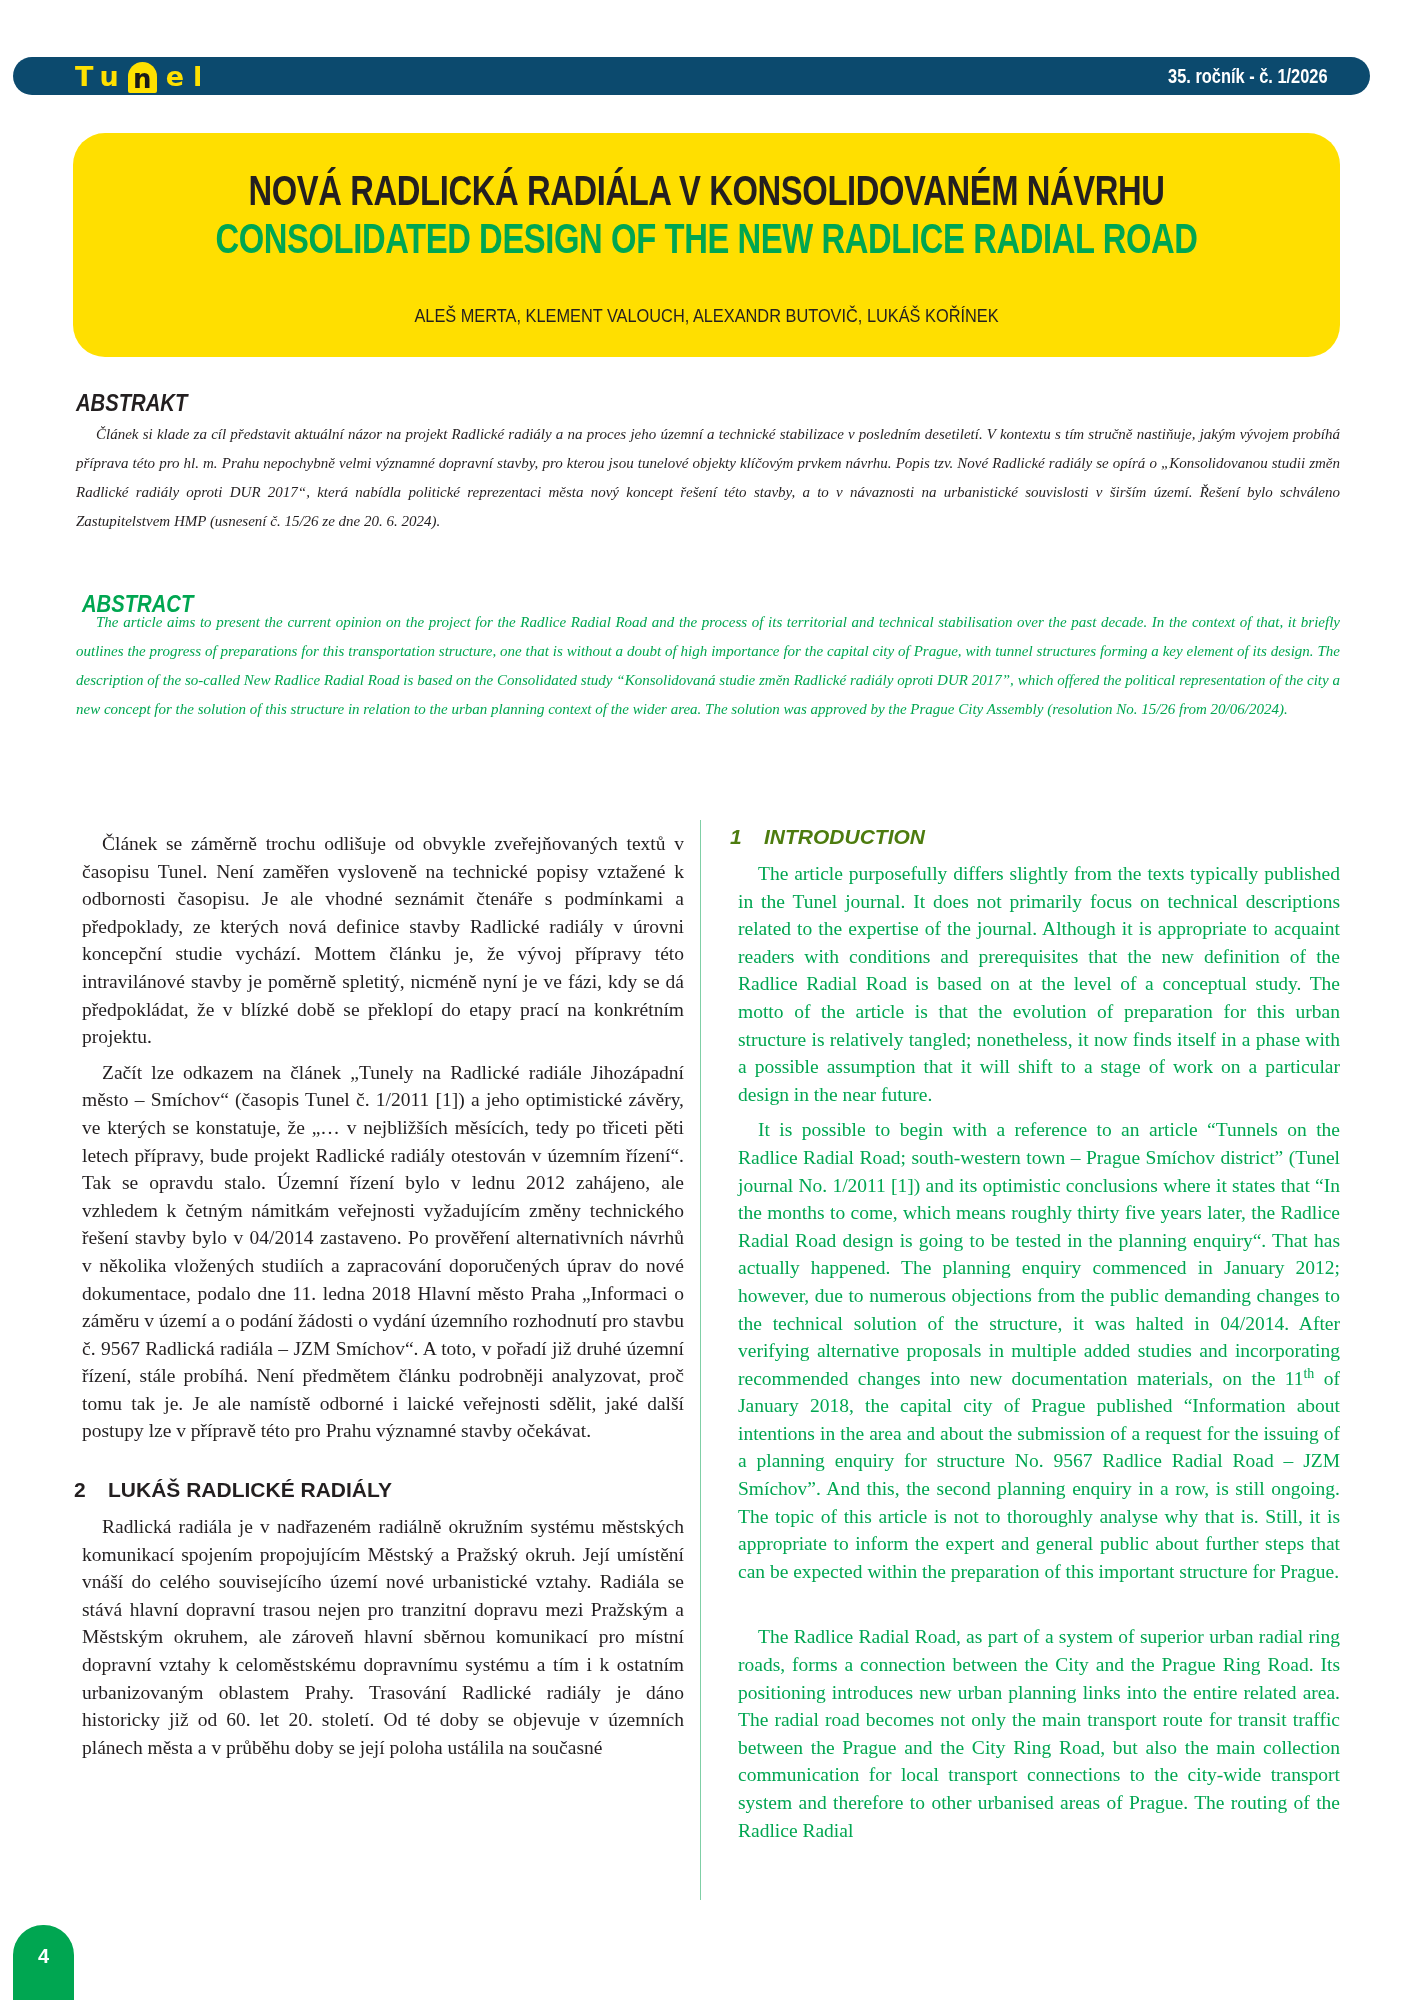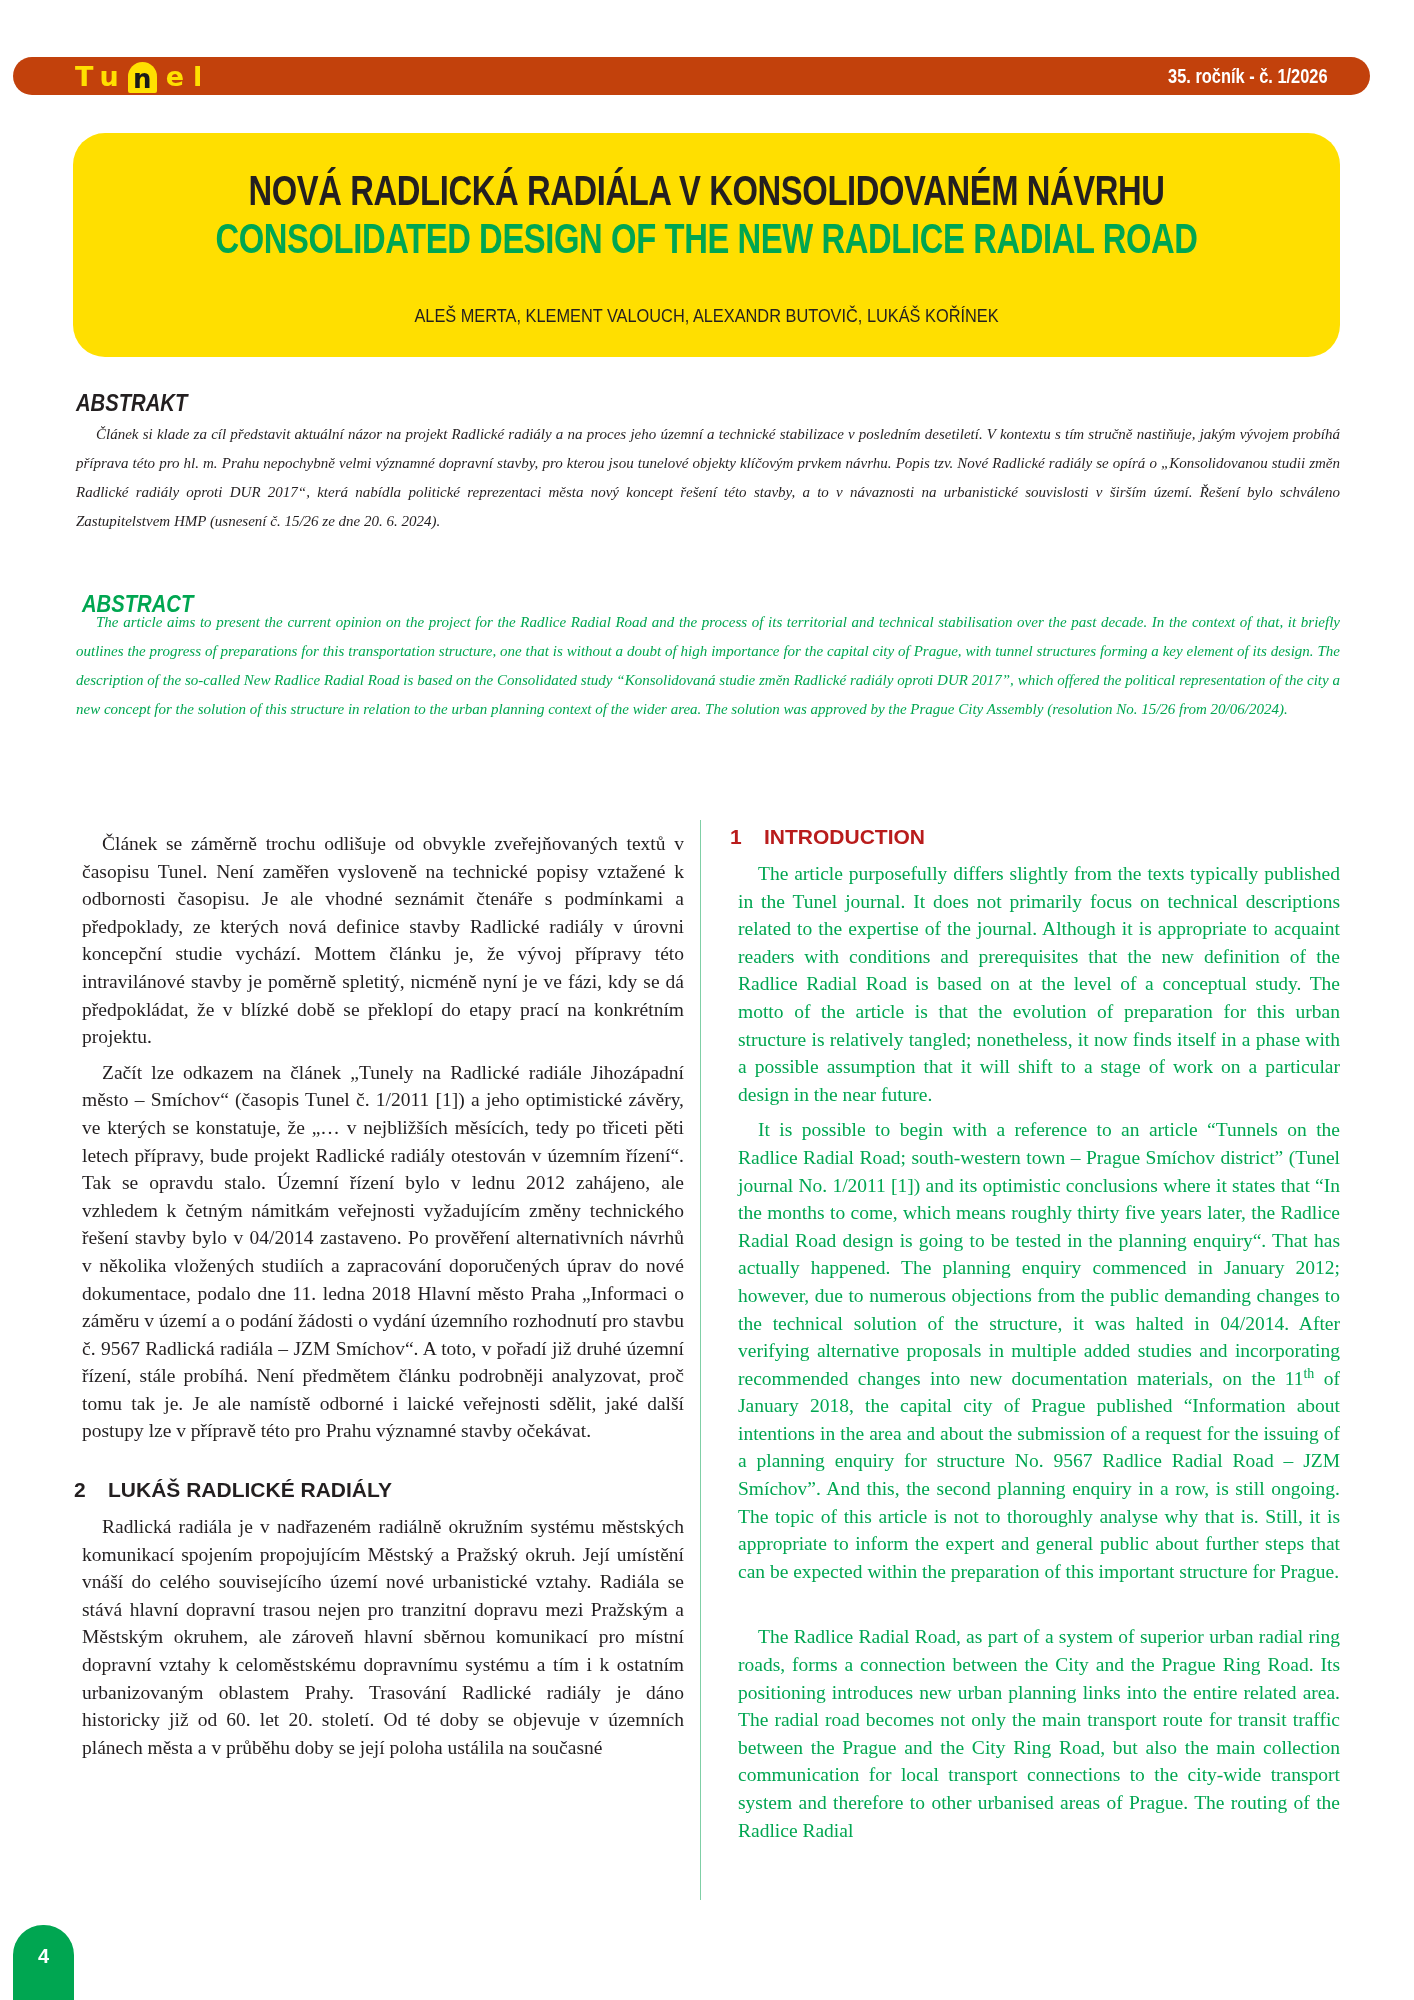"Tu" .header-bar { background: #c2410c -> #0c4a6e }
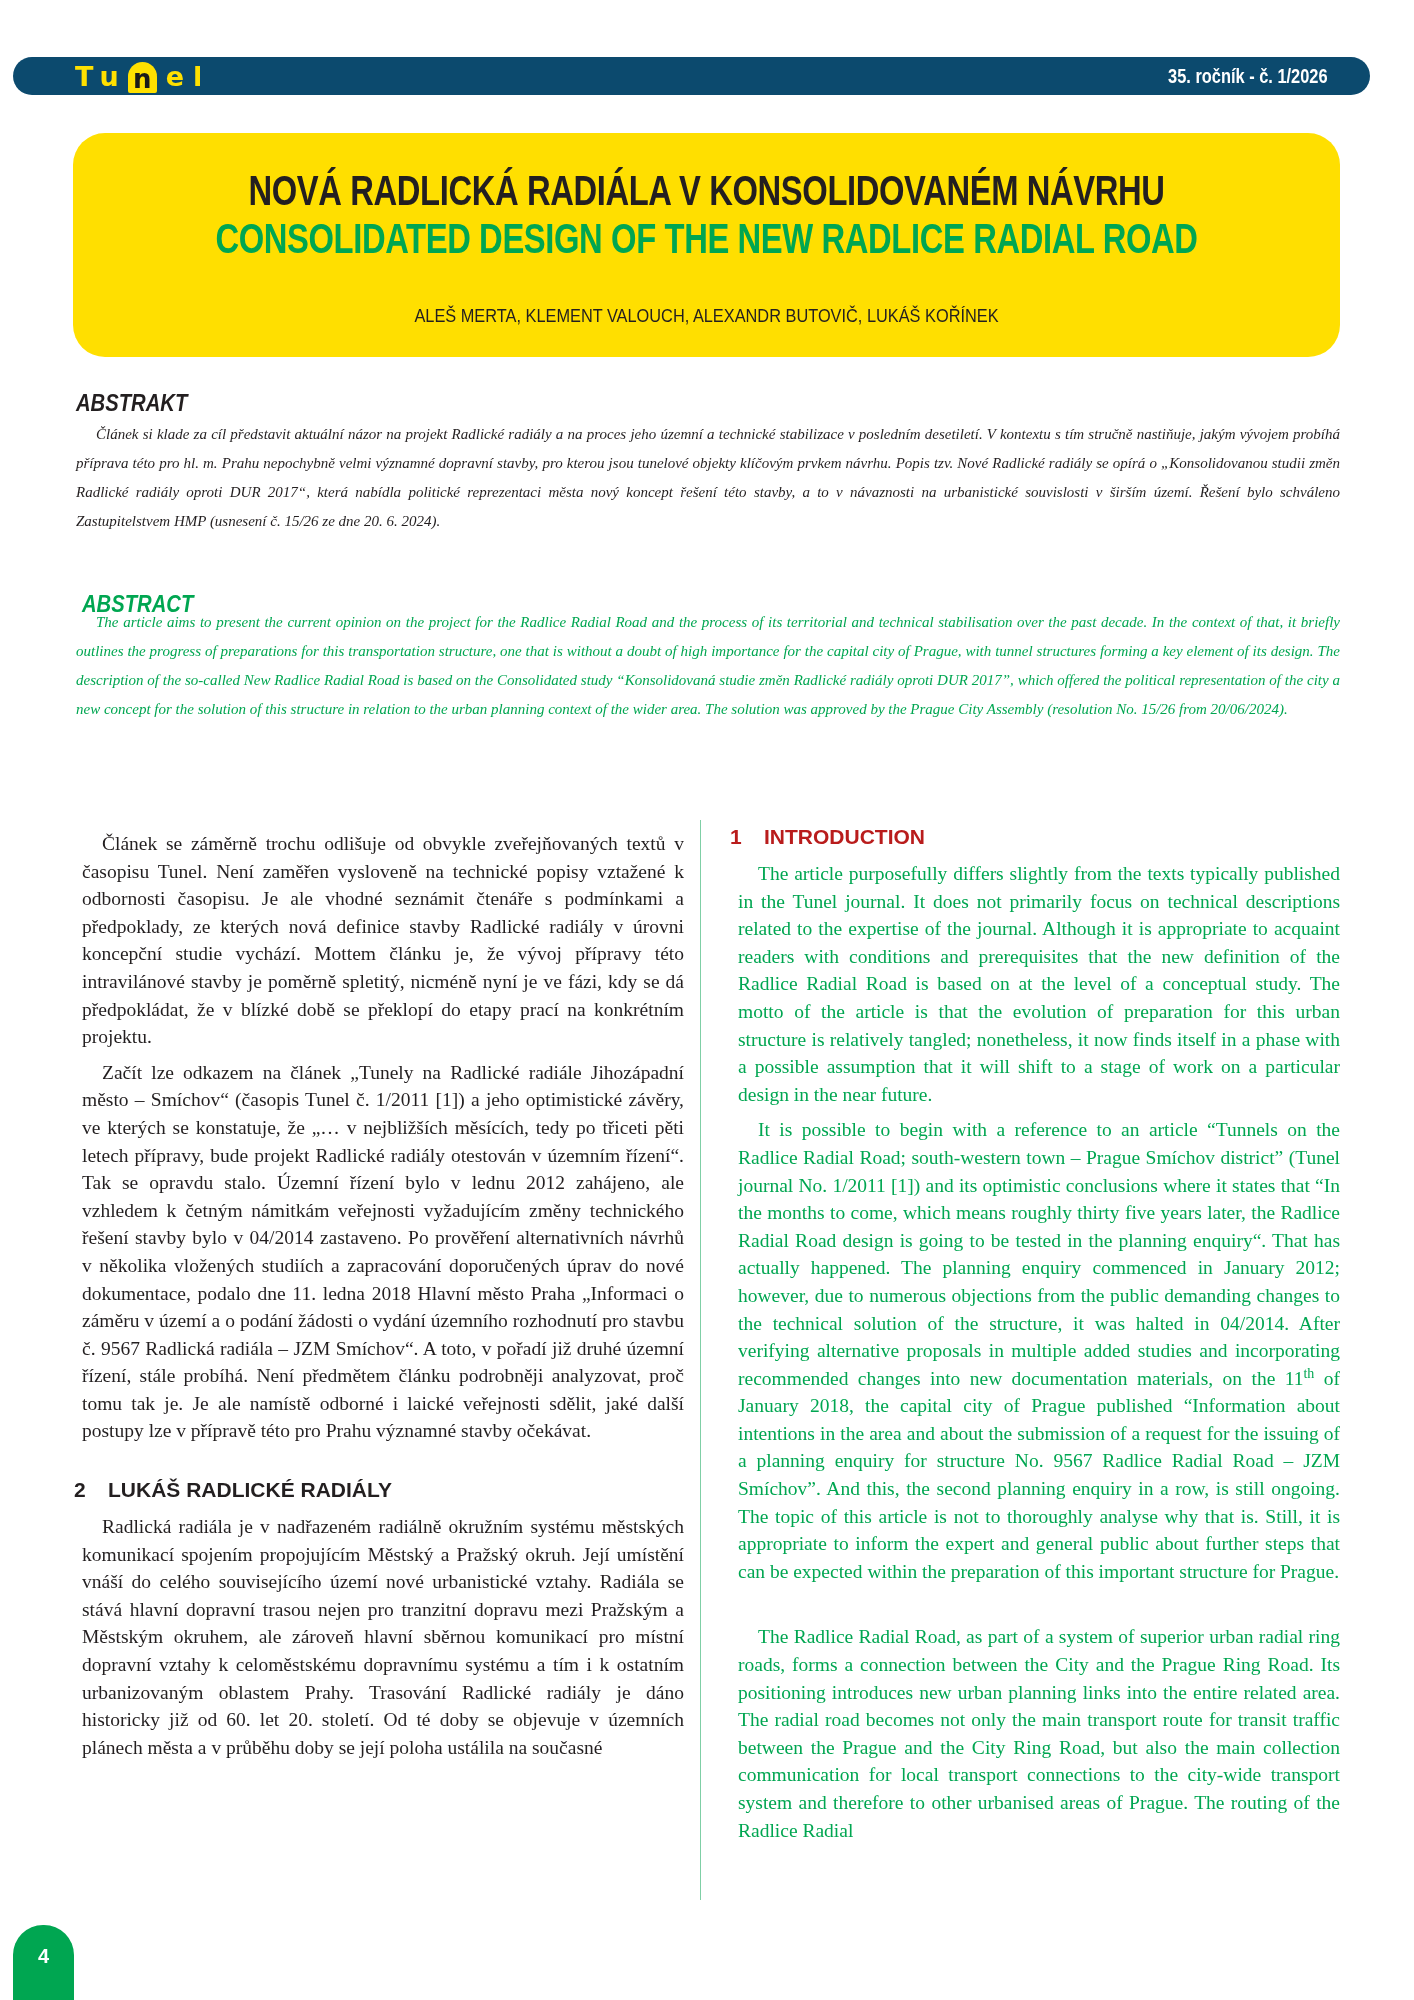"1 INTRODUCTION" .col.right .sec-head { color: #b91c1c -> #4d7c0f; font-style: none -> italic }
